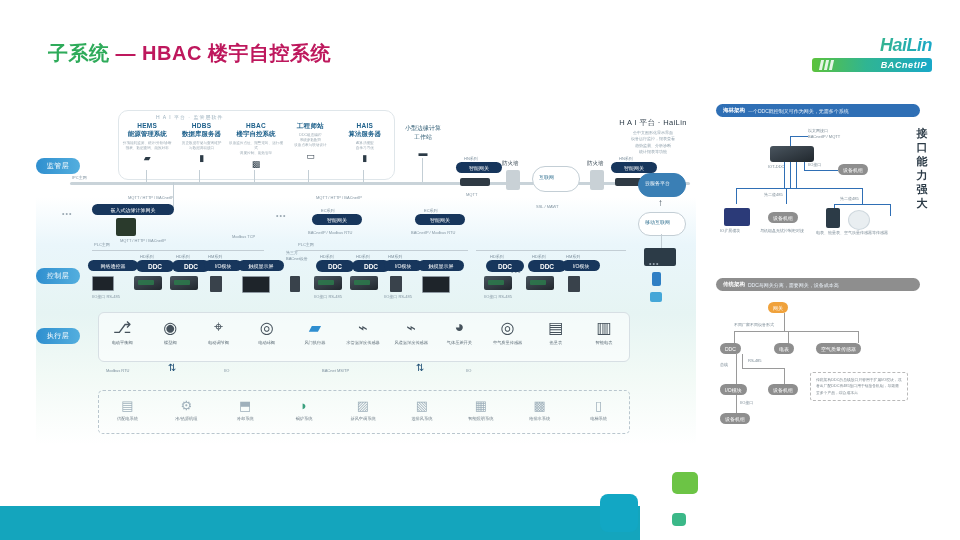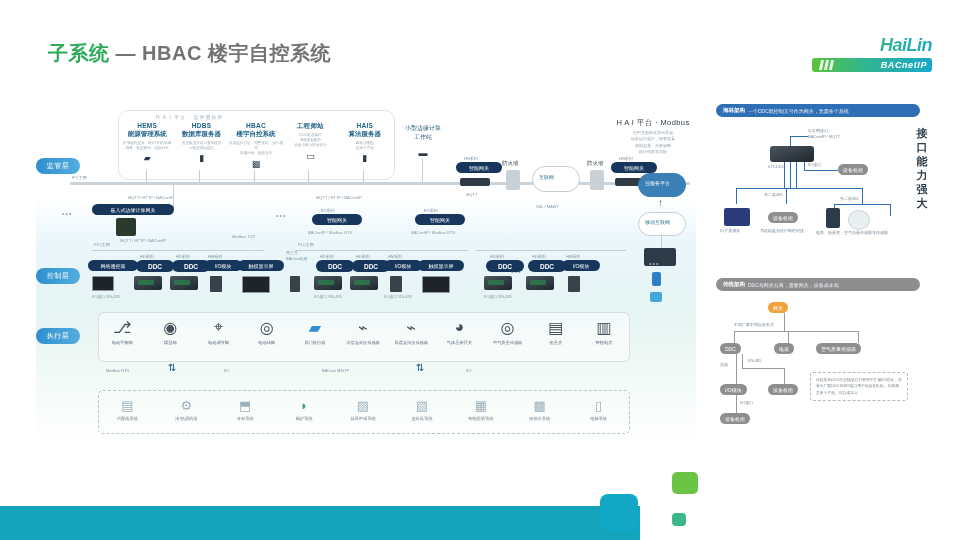"— HBAC 楼宇自控系统" .title .t2 { color: #737373 -> #be185d }
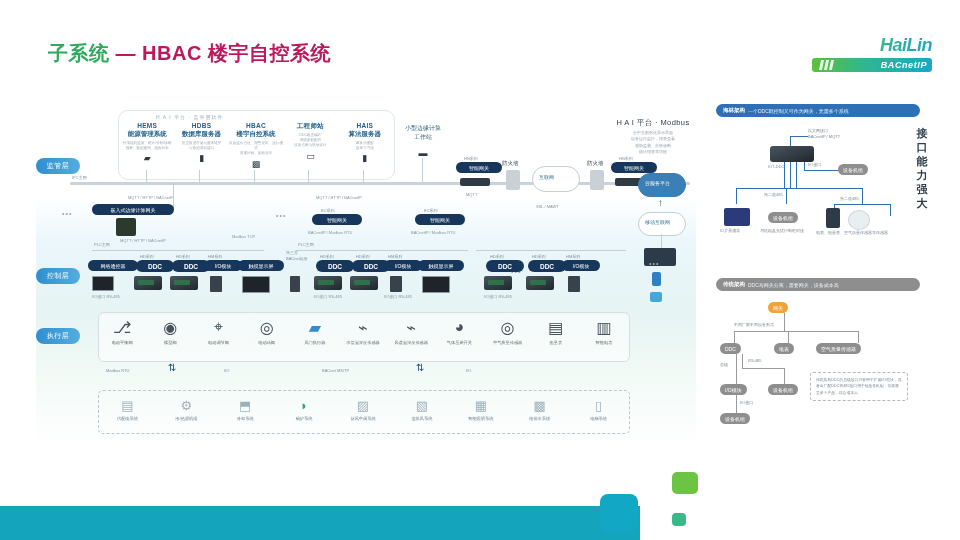"H A I 平台 · Modbus" div.ttl { text: Modbus -> HaiLin }
